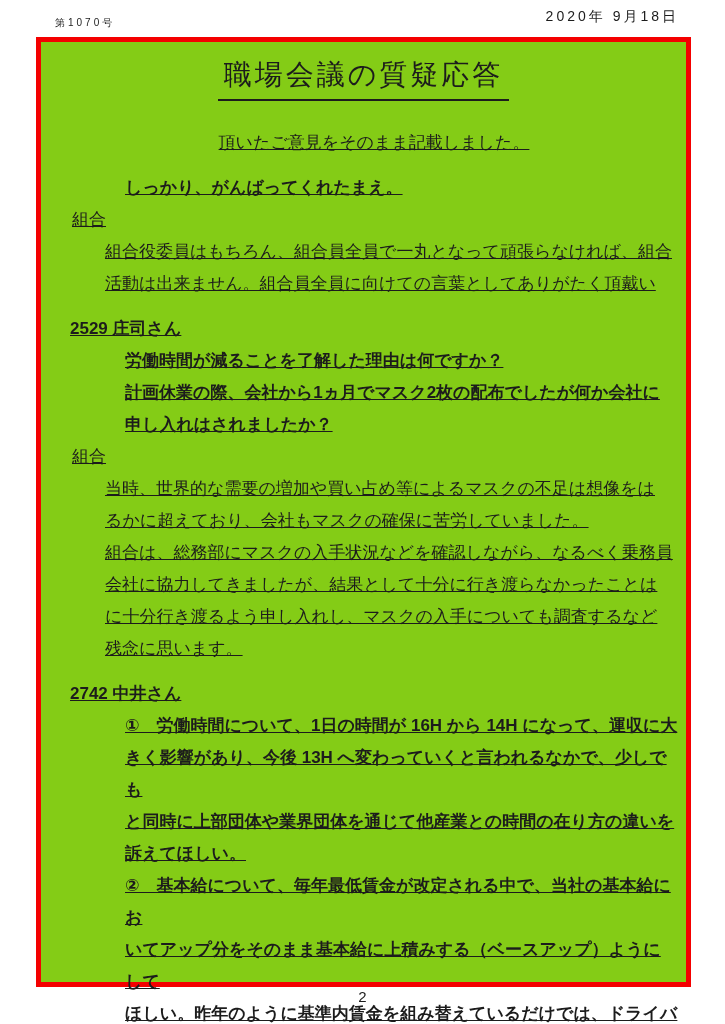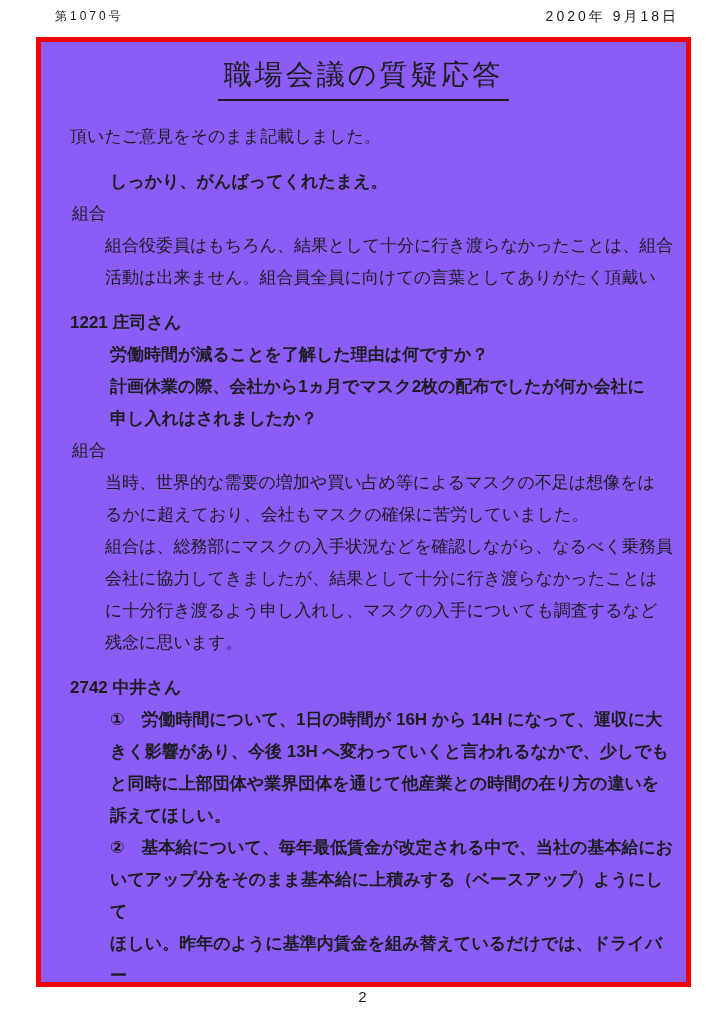"第1070号" .header-issue { font-size: 12px -> 10px; top: 8px -> 16px }
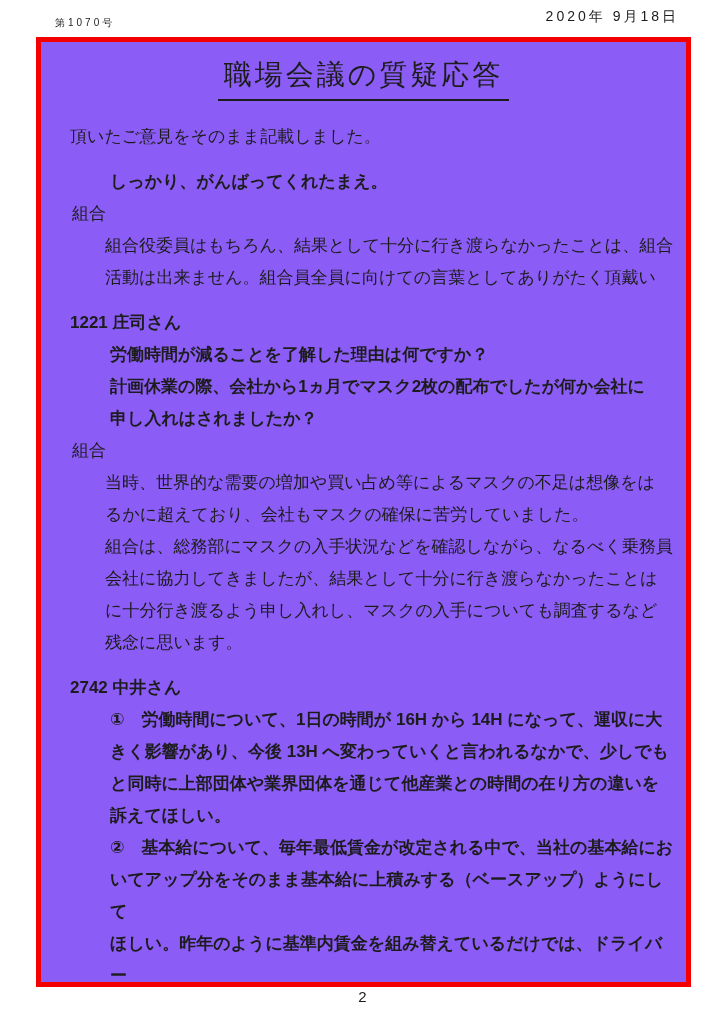"職場会議の質疑応答" .frame { background: #8b5cf6 -> #84cc16; text-decoration: none -> underline }
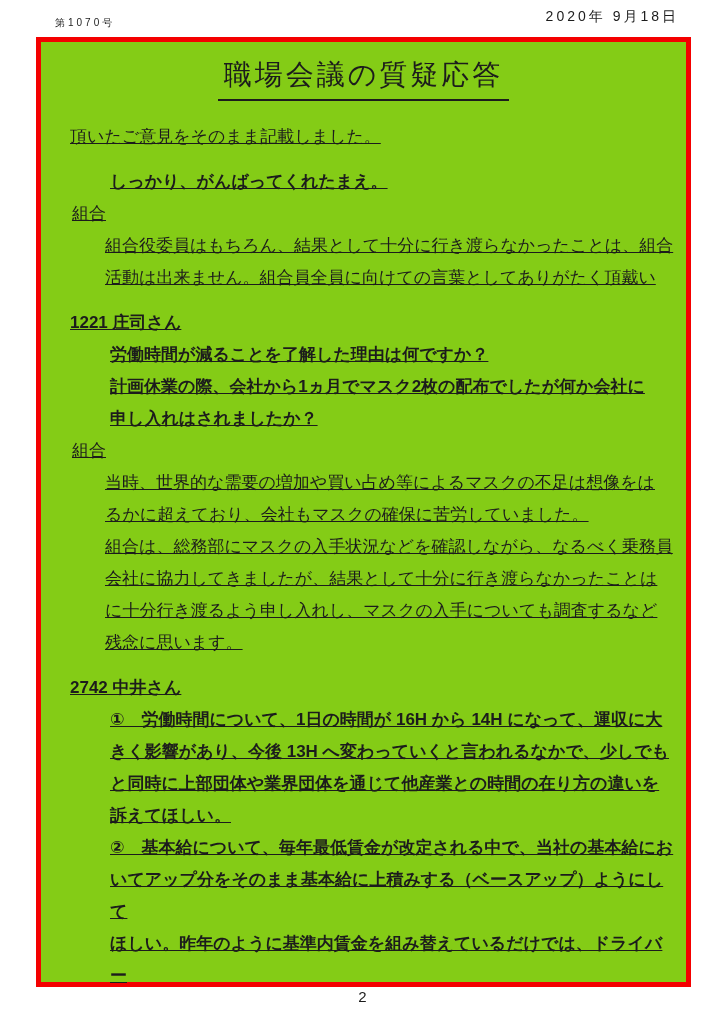"頂いたご意見をそのまま記載しました。" .intro { margin-top: 20px -> 26px; text-align: none -> center }
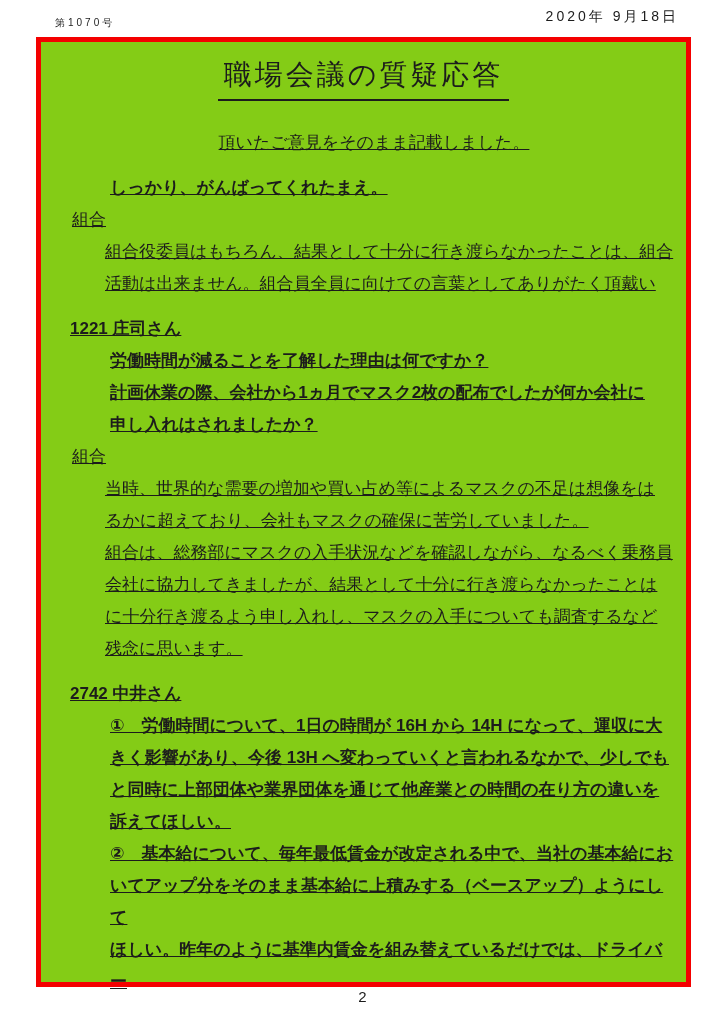"しっかり、がんばってくれたまえ。" .q-line { margin-left: 40px -> 55px }
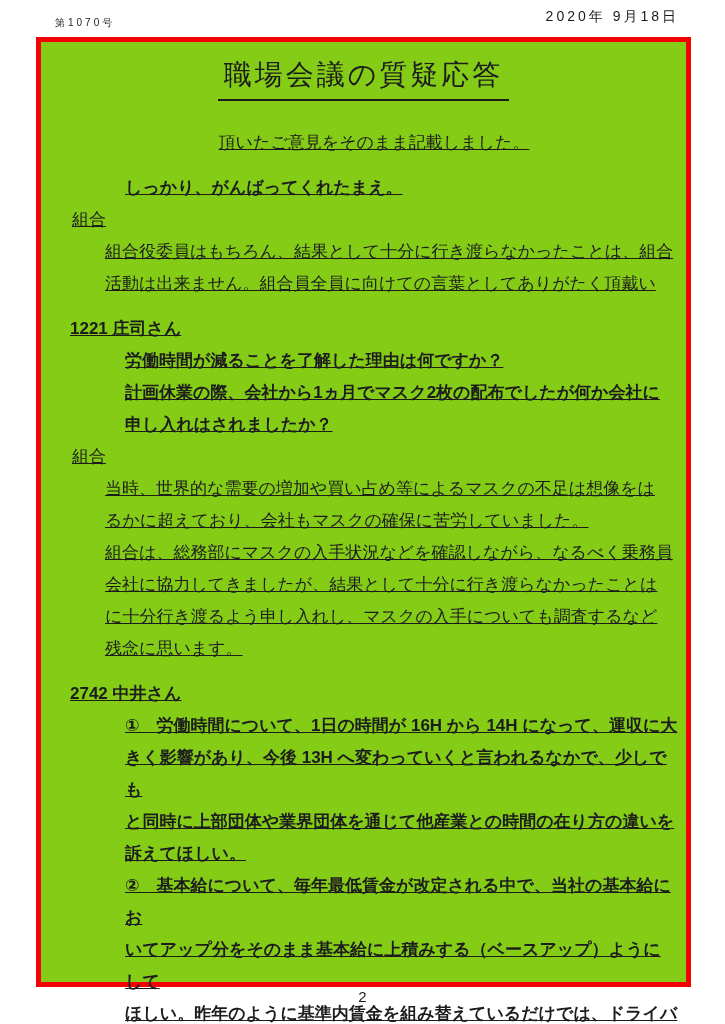"組合役委員はもちろん、結果として十分に行き渡らなかったことは、組合" div.a-line { text: 結果として十分に行き渡らなかったことは -> 組合員全員で一丸となって頑張らなければ }
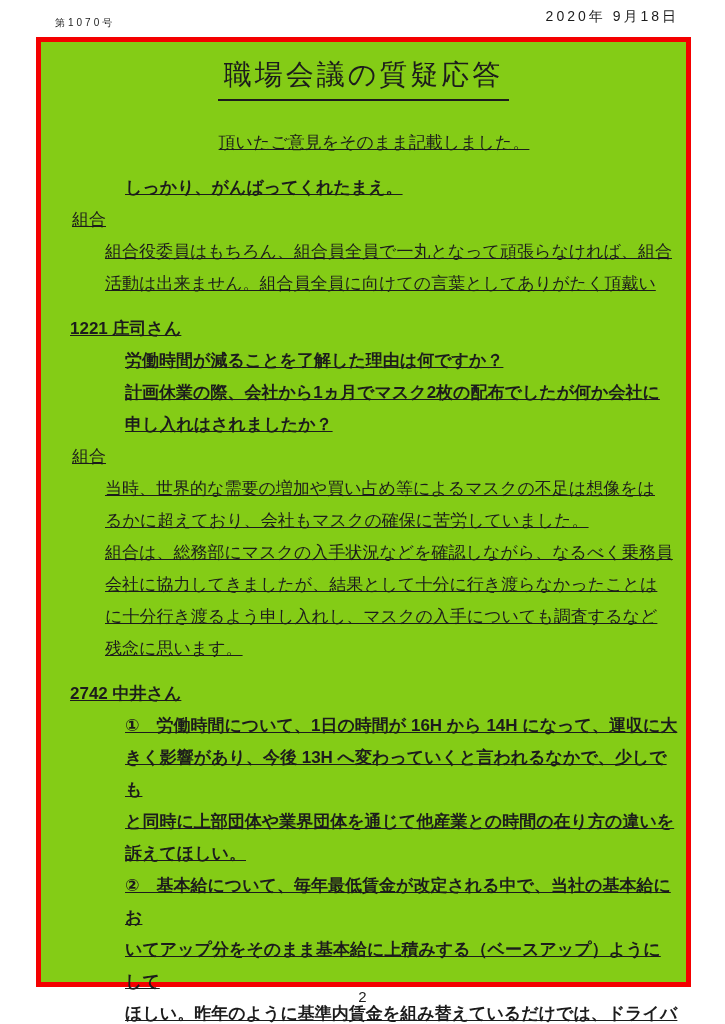"1221 庄司さん" div.member-name { text: 1221 -> 2529 }
